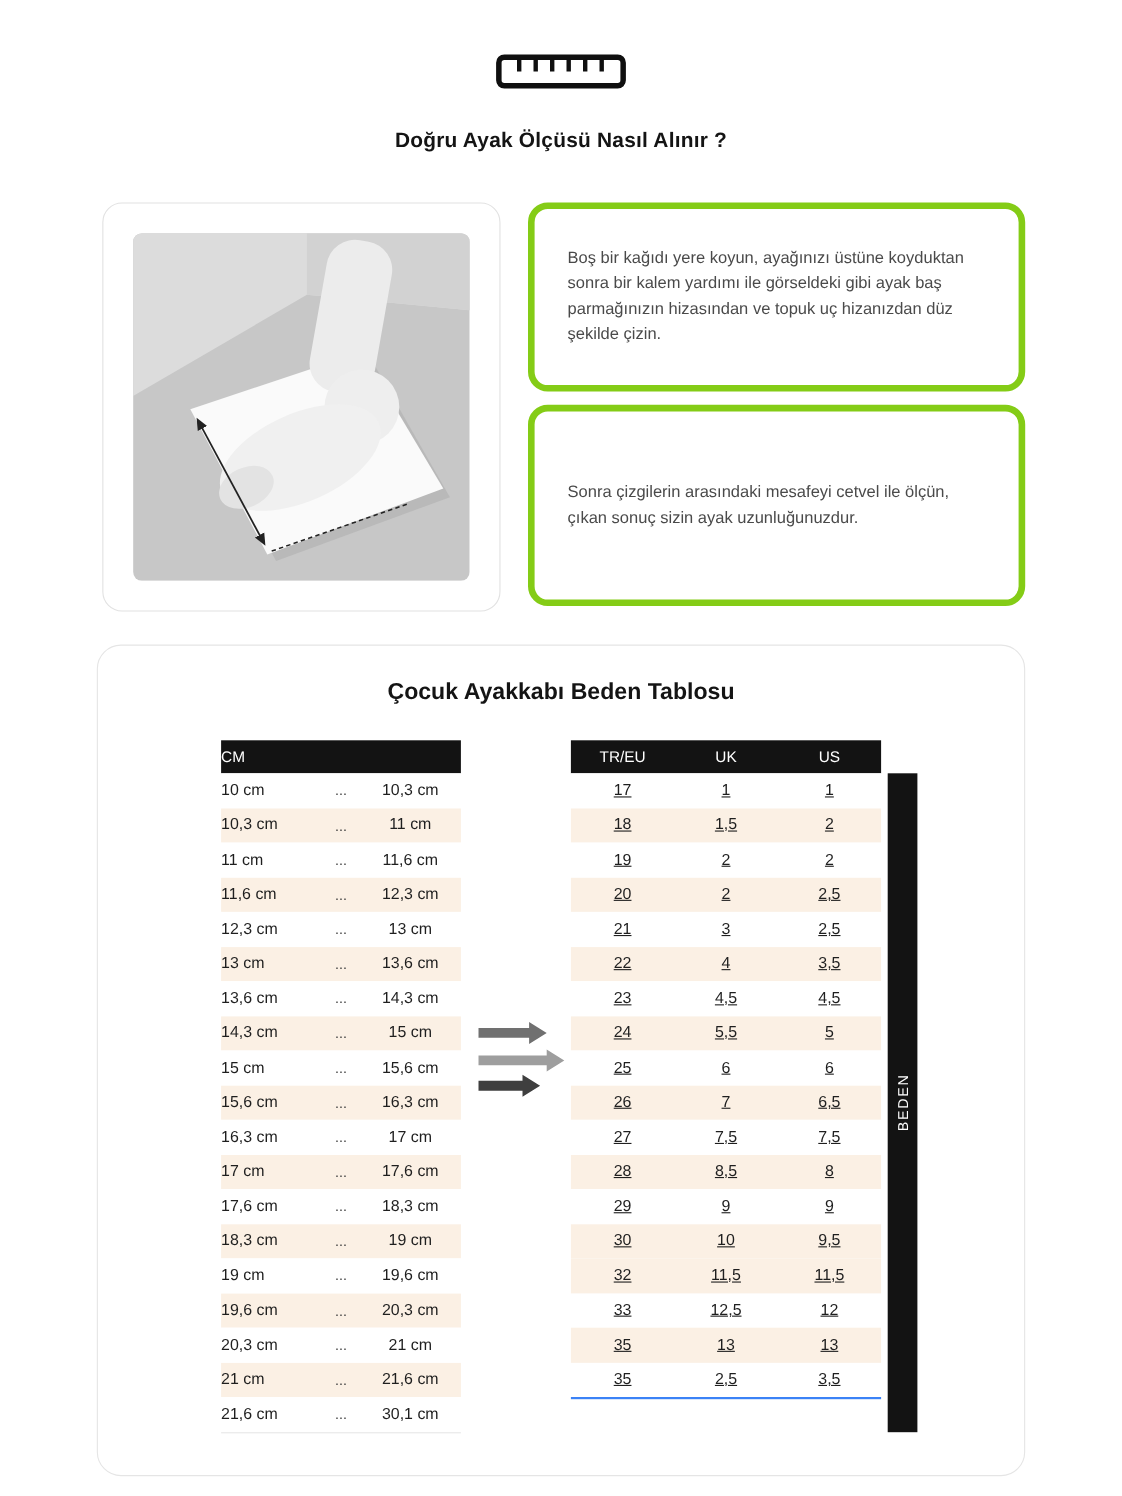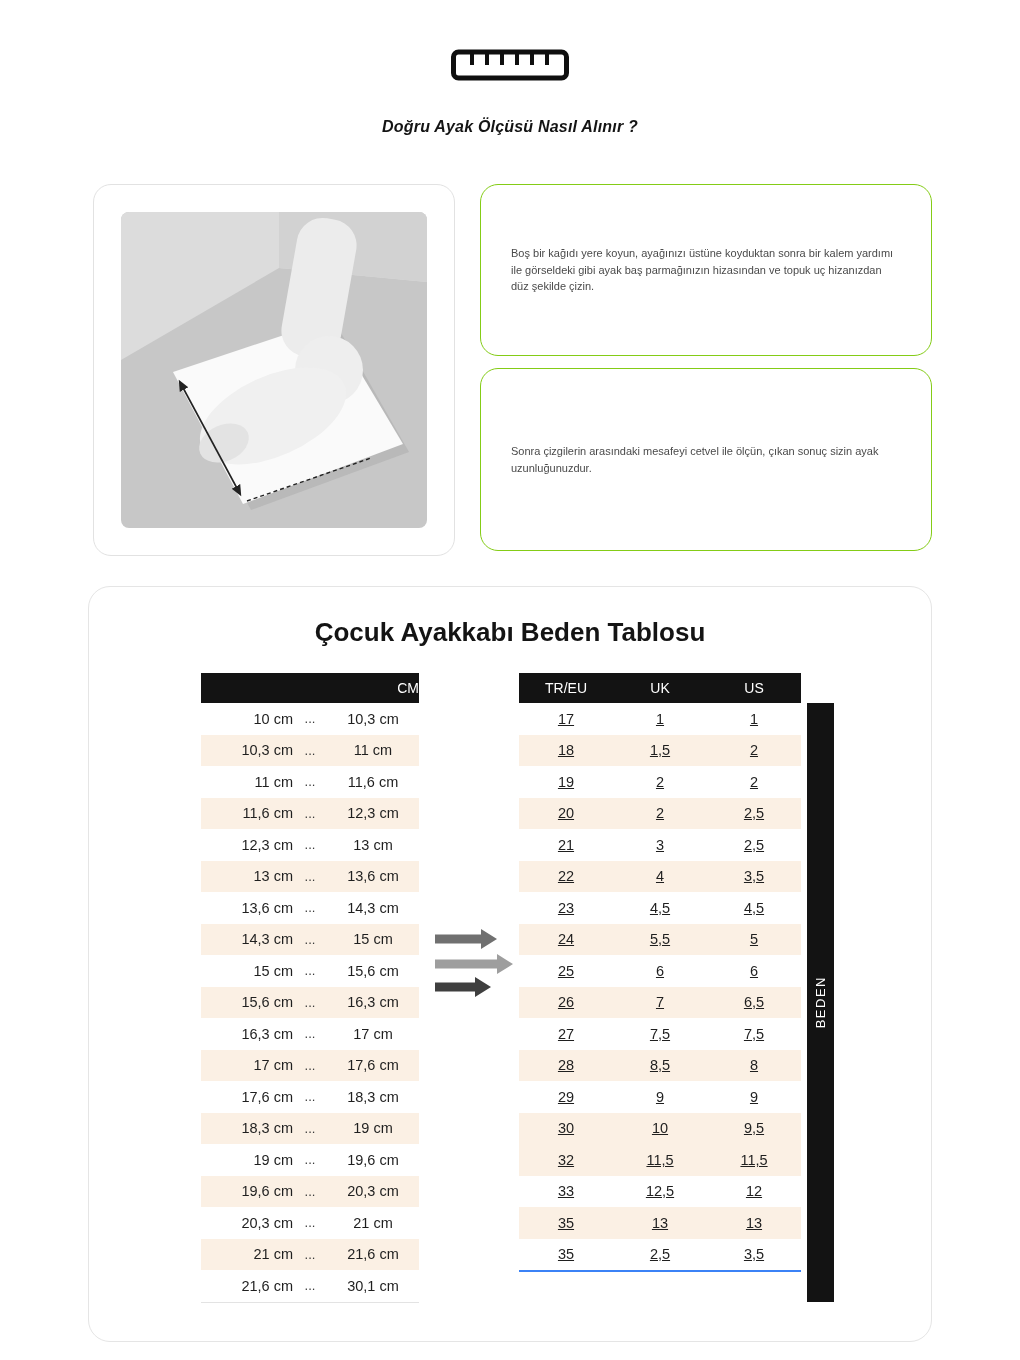"Doğru Ayak Ölçüsü Nasıl Alınır" .main-title { font-size: 16px -> 19px; font-style: italic -> none }
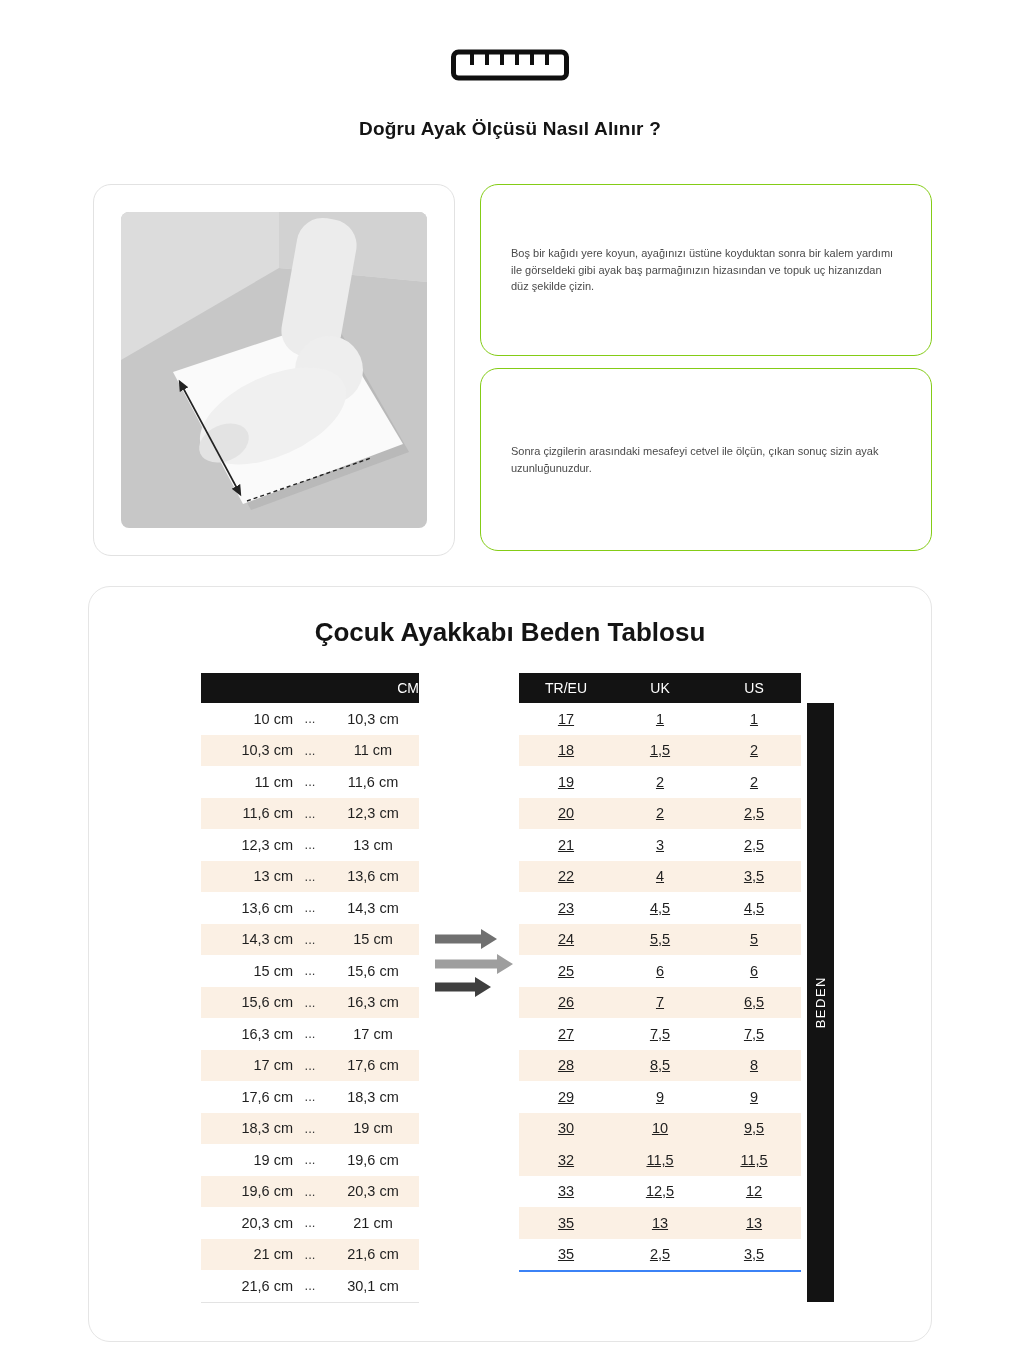"Boş bir kağıdı yere koyun," .info-card { border: 1px solid #84cc16 -> 6px solid #84cc16; font-size: 11px -> 15px }
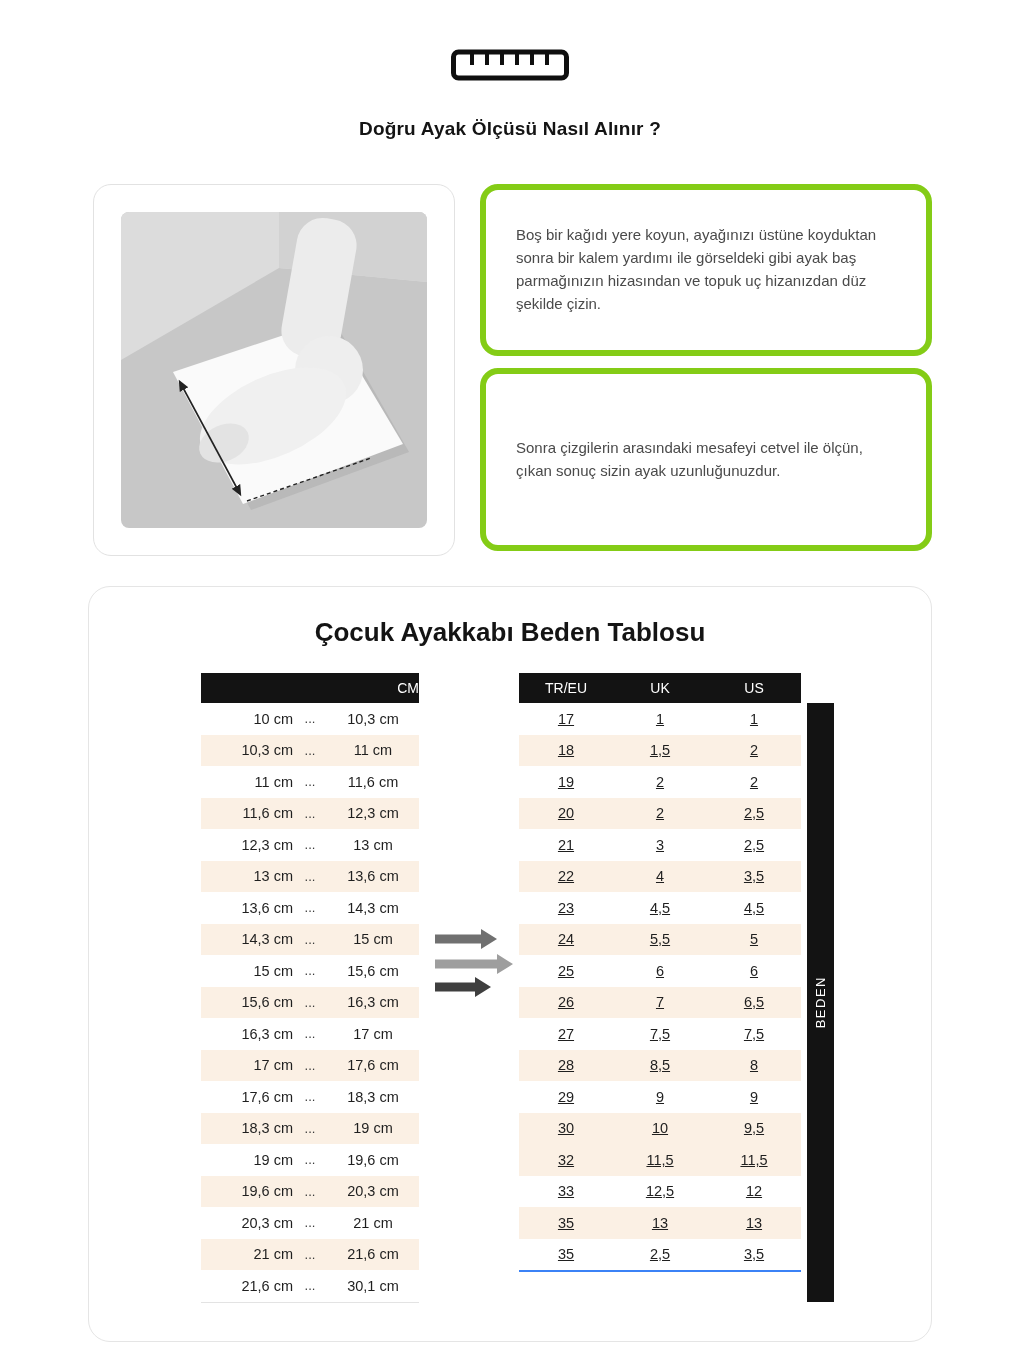"Çocuk Ayakkabı Beden Tablosu" .table-title { font-size: 26px -> 21px }
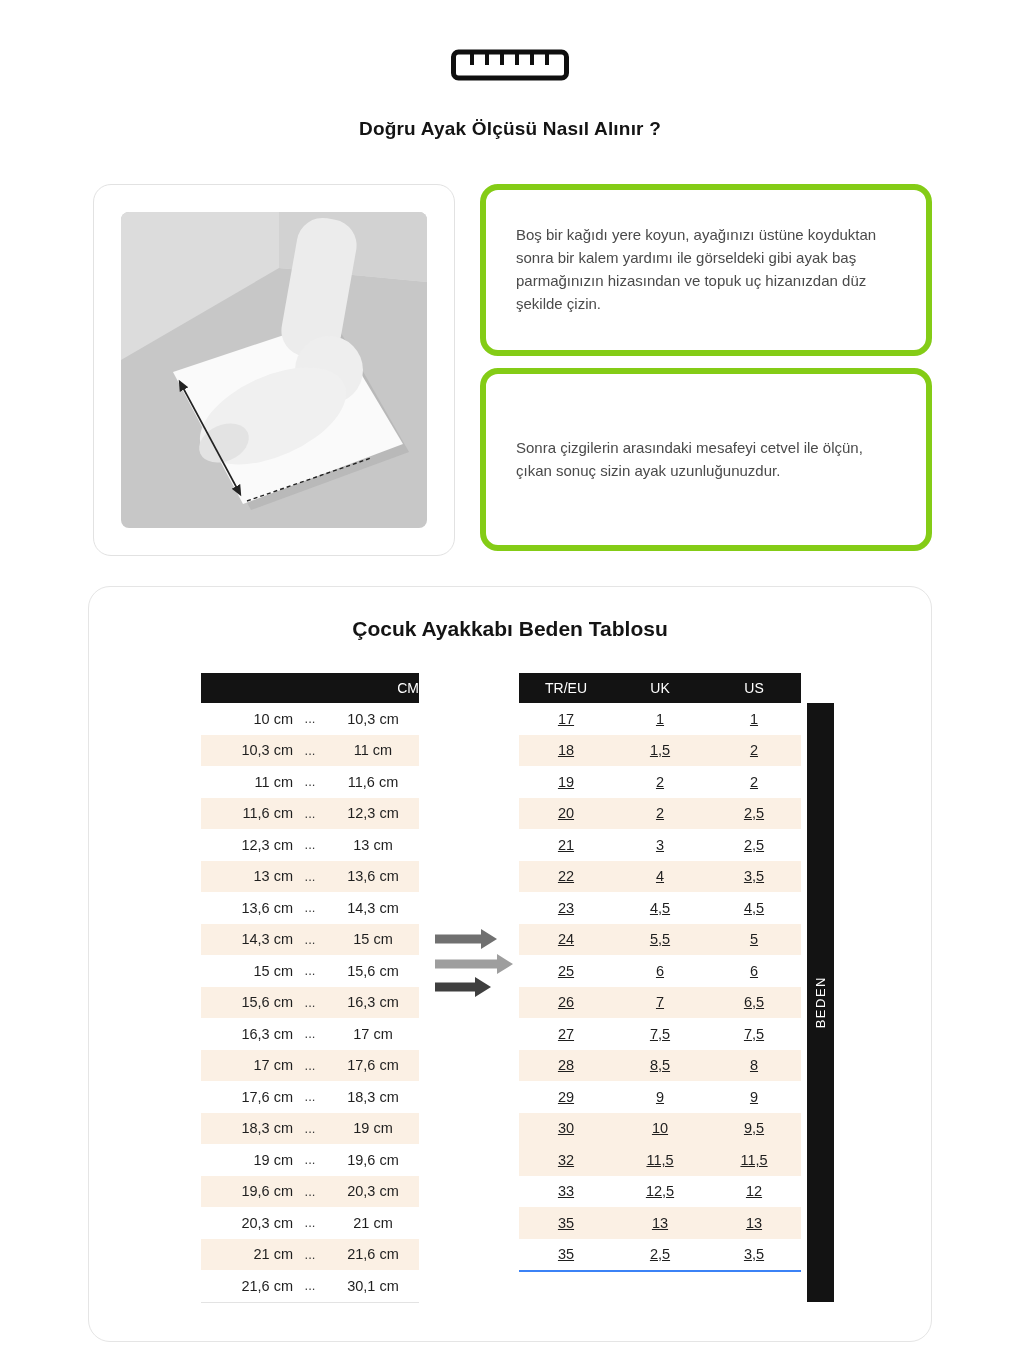"CM" .cm-table .t-header { justify-content: flex-end -> flex-start }
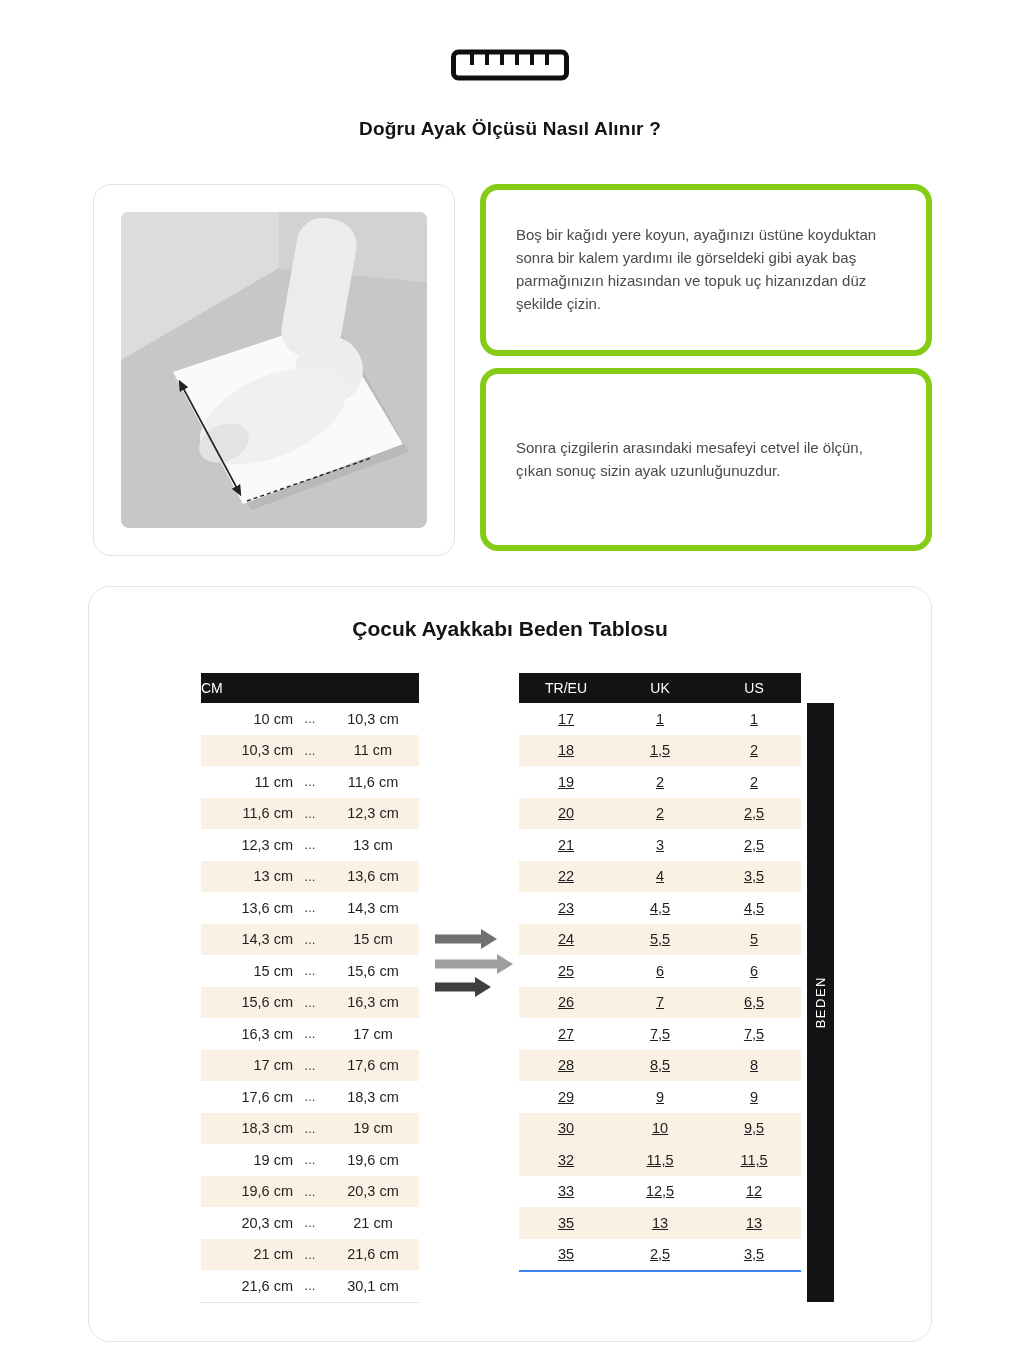"10 cm" .cm-row .cell:nth-child(1) { text-align: right -> left }
